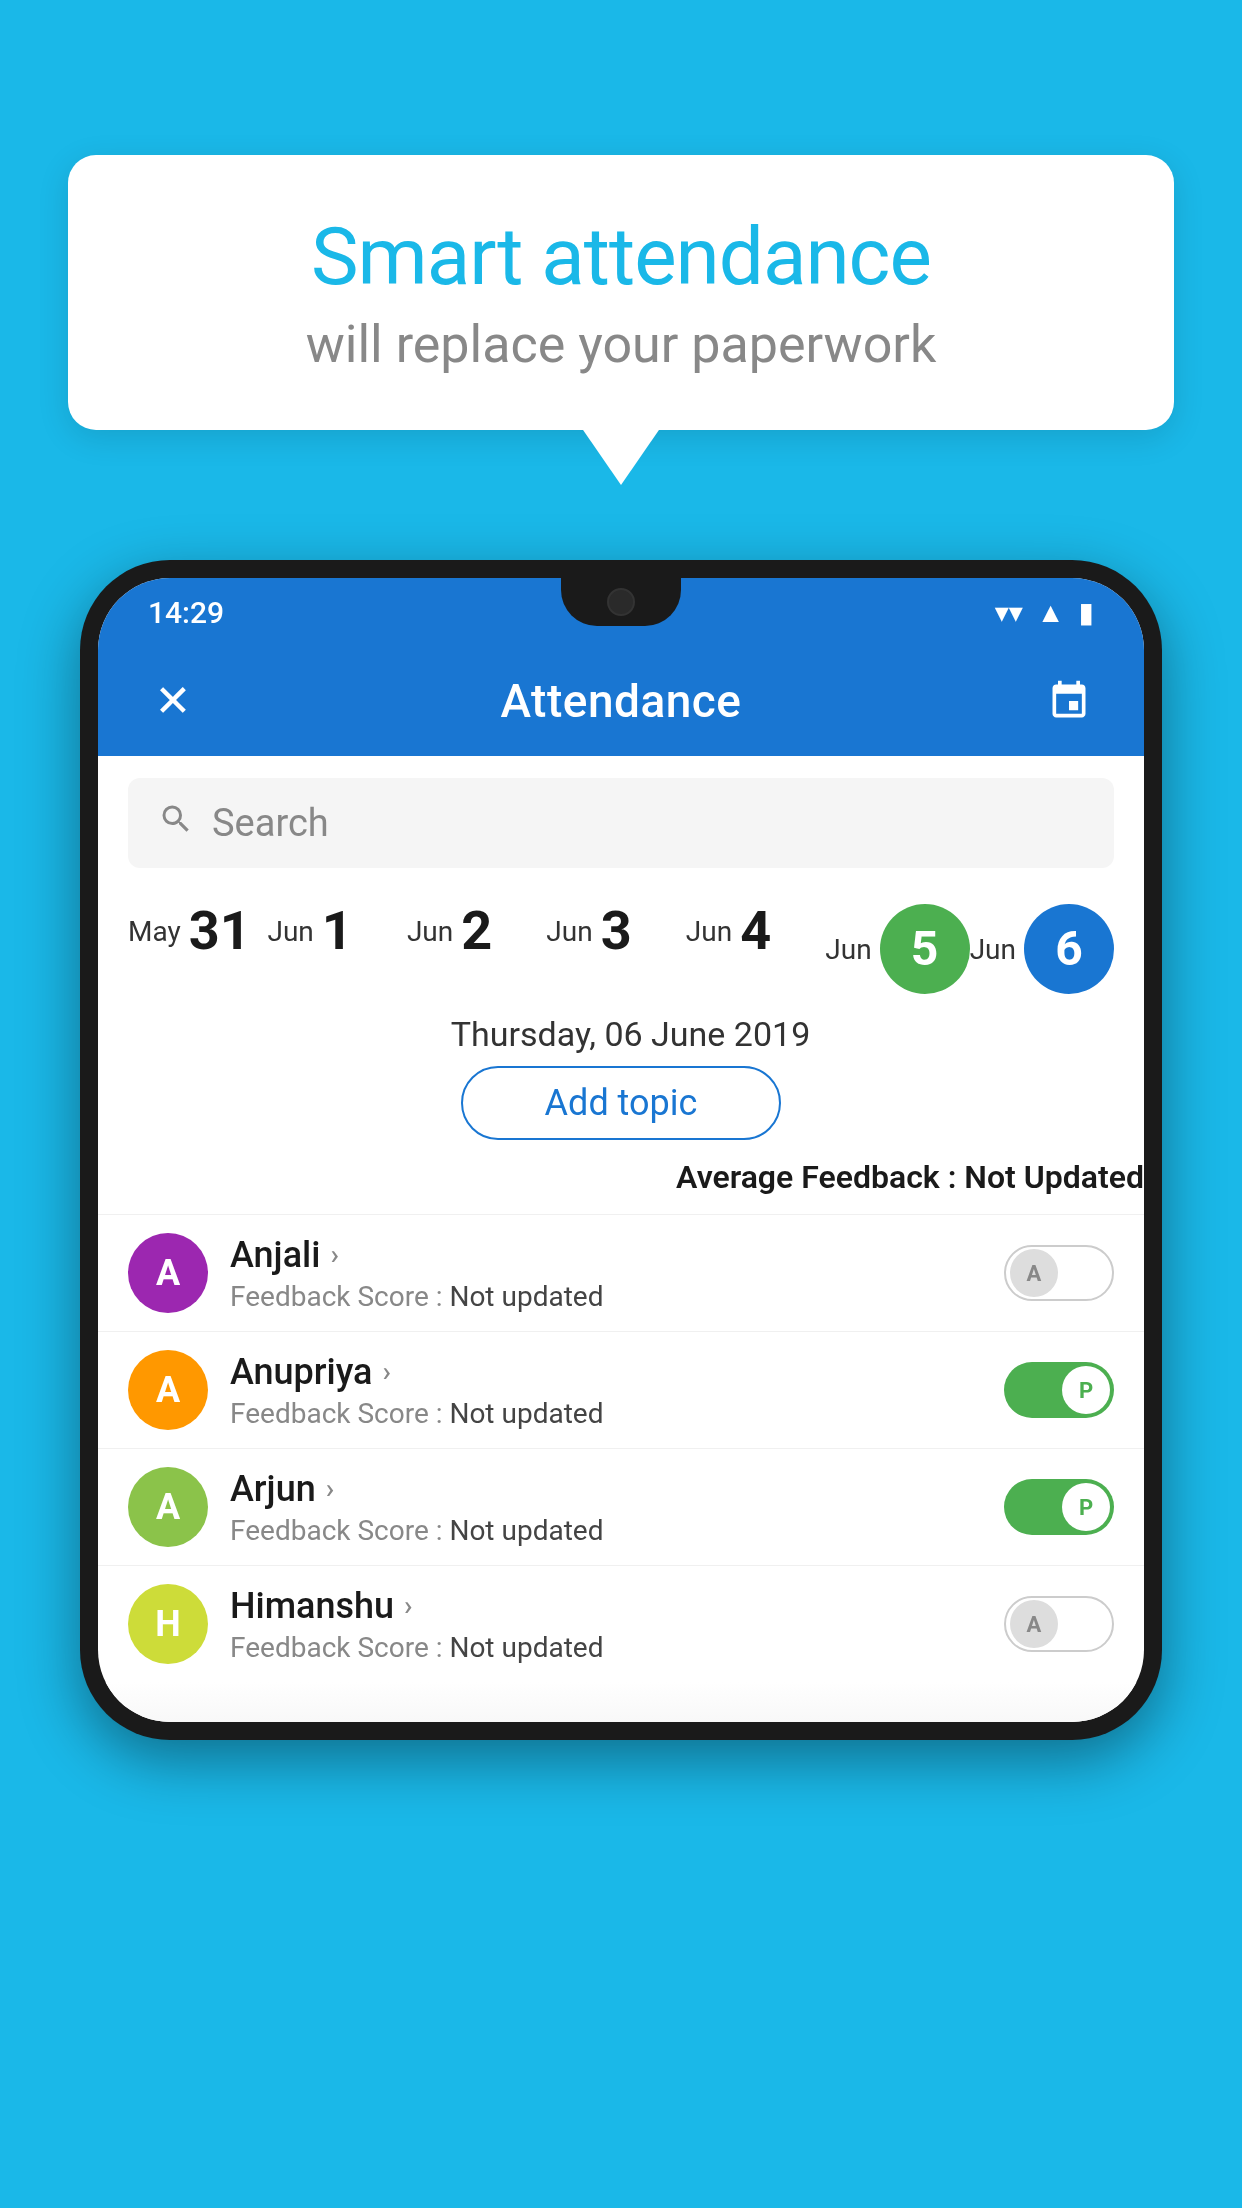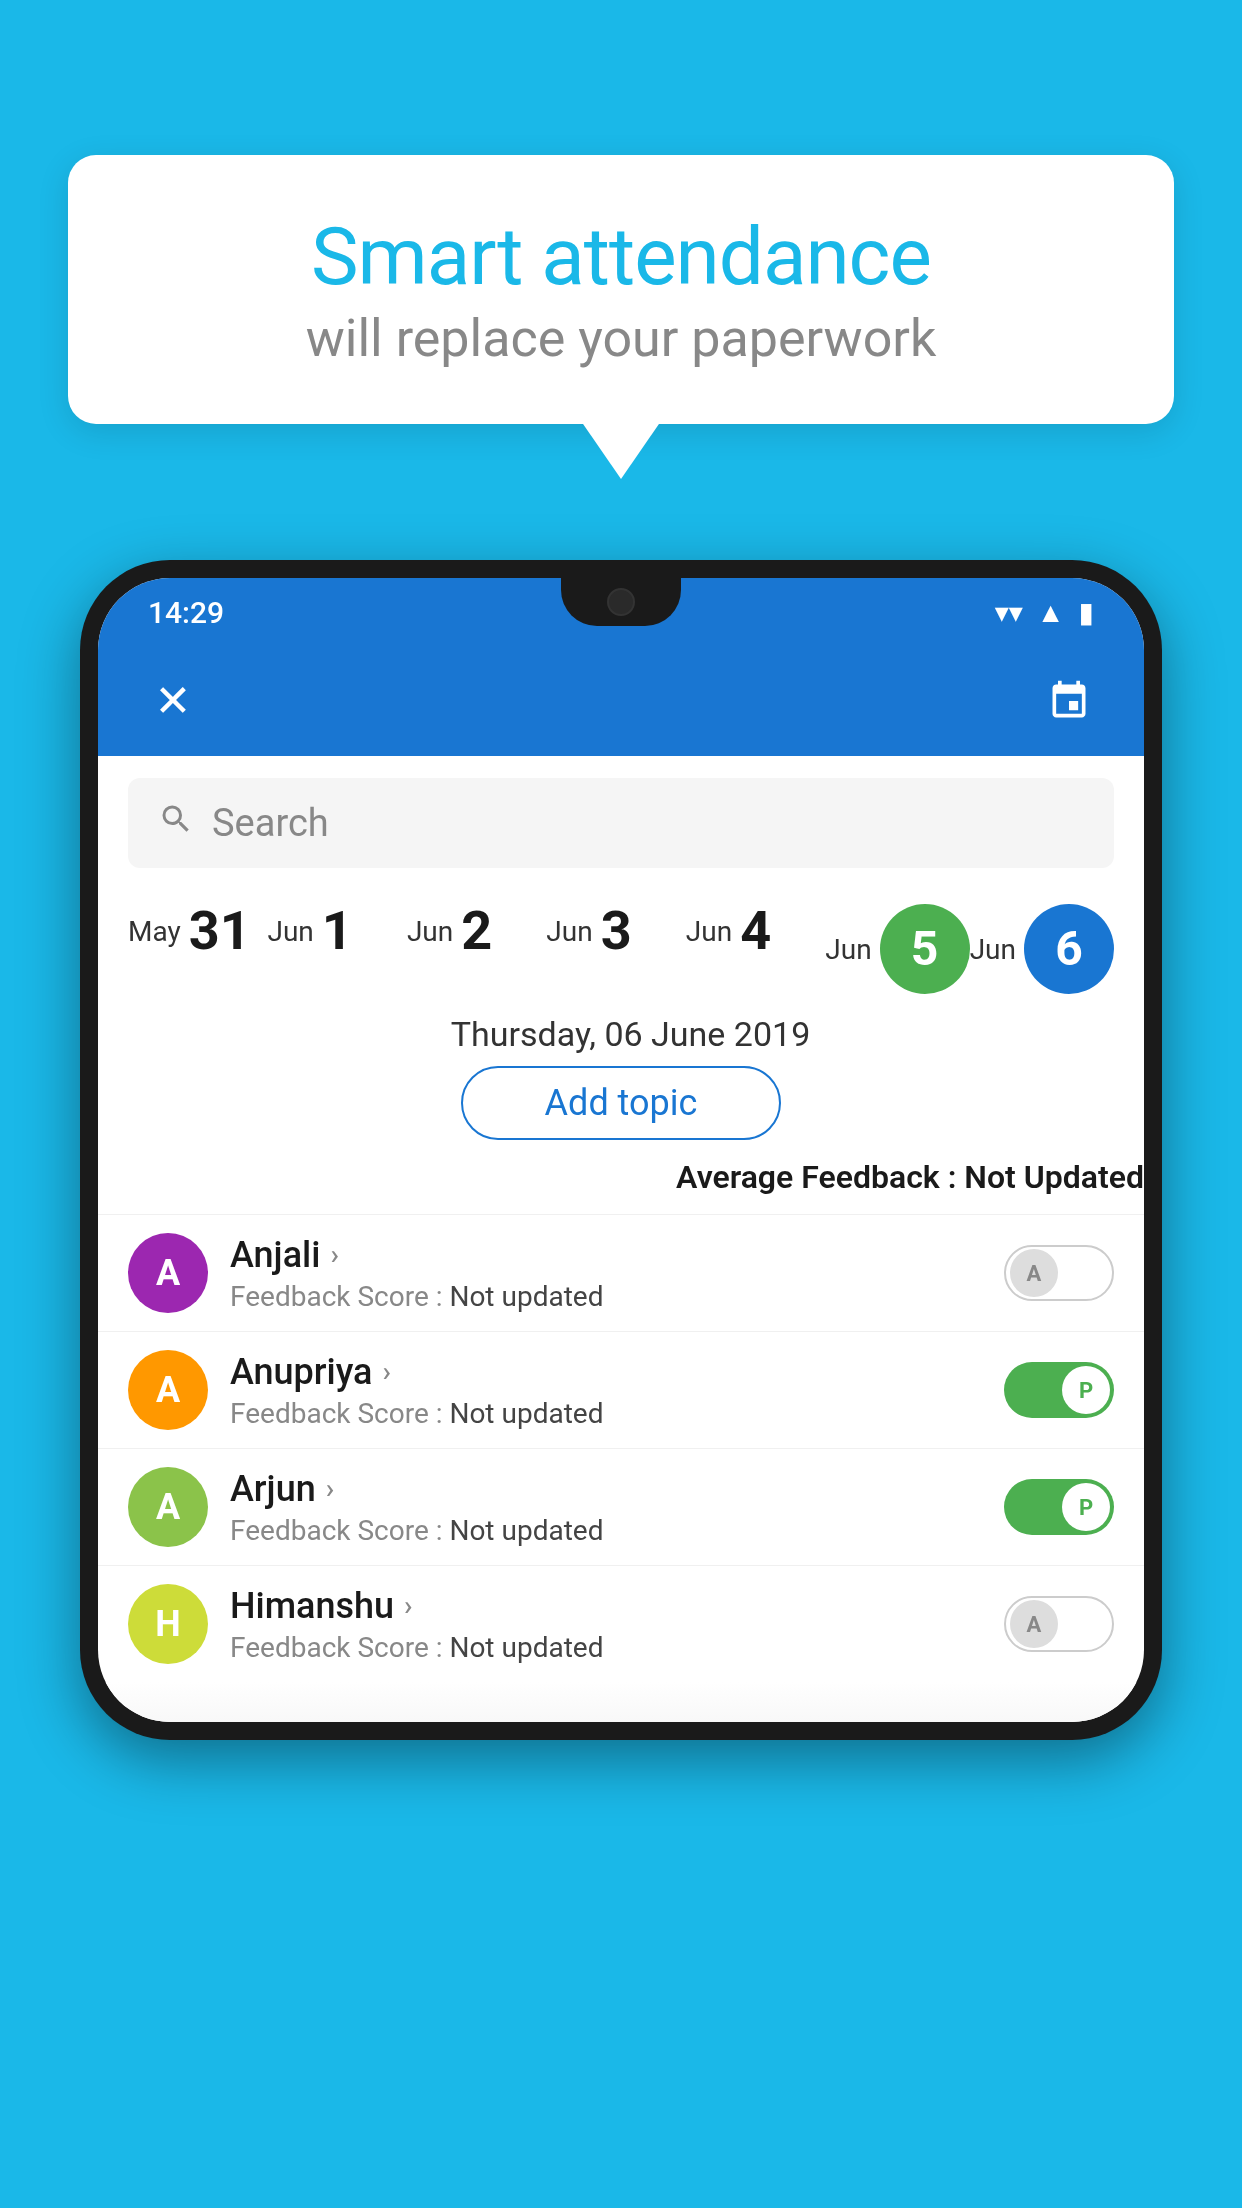"Smart attendance" .speech-title { margin-bottom: 4px -> 10px }
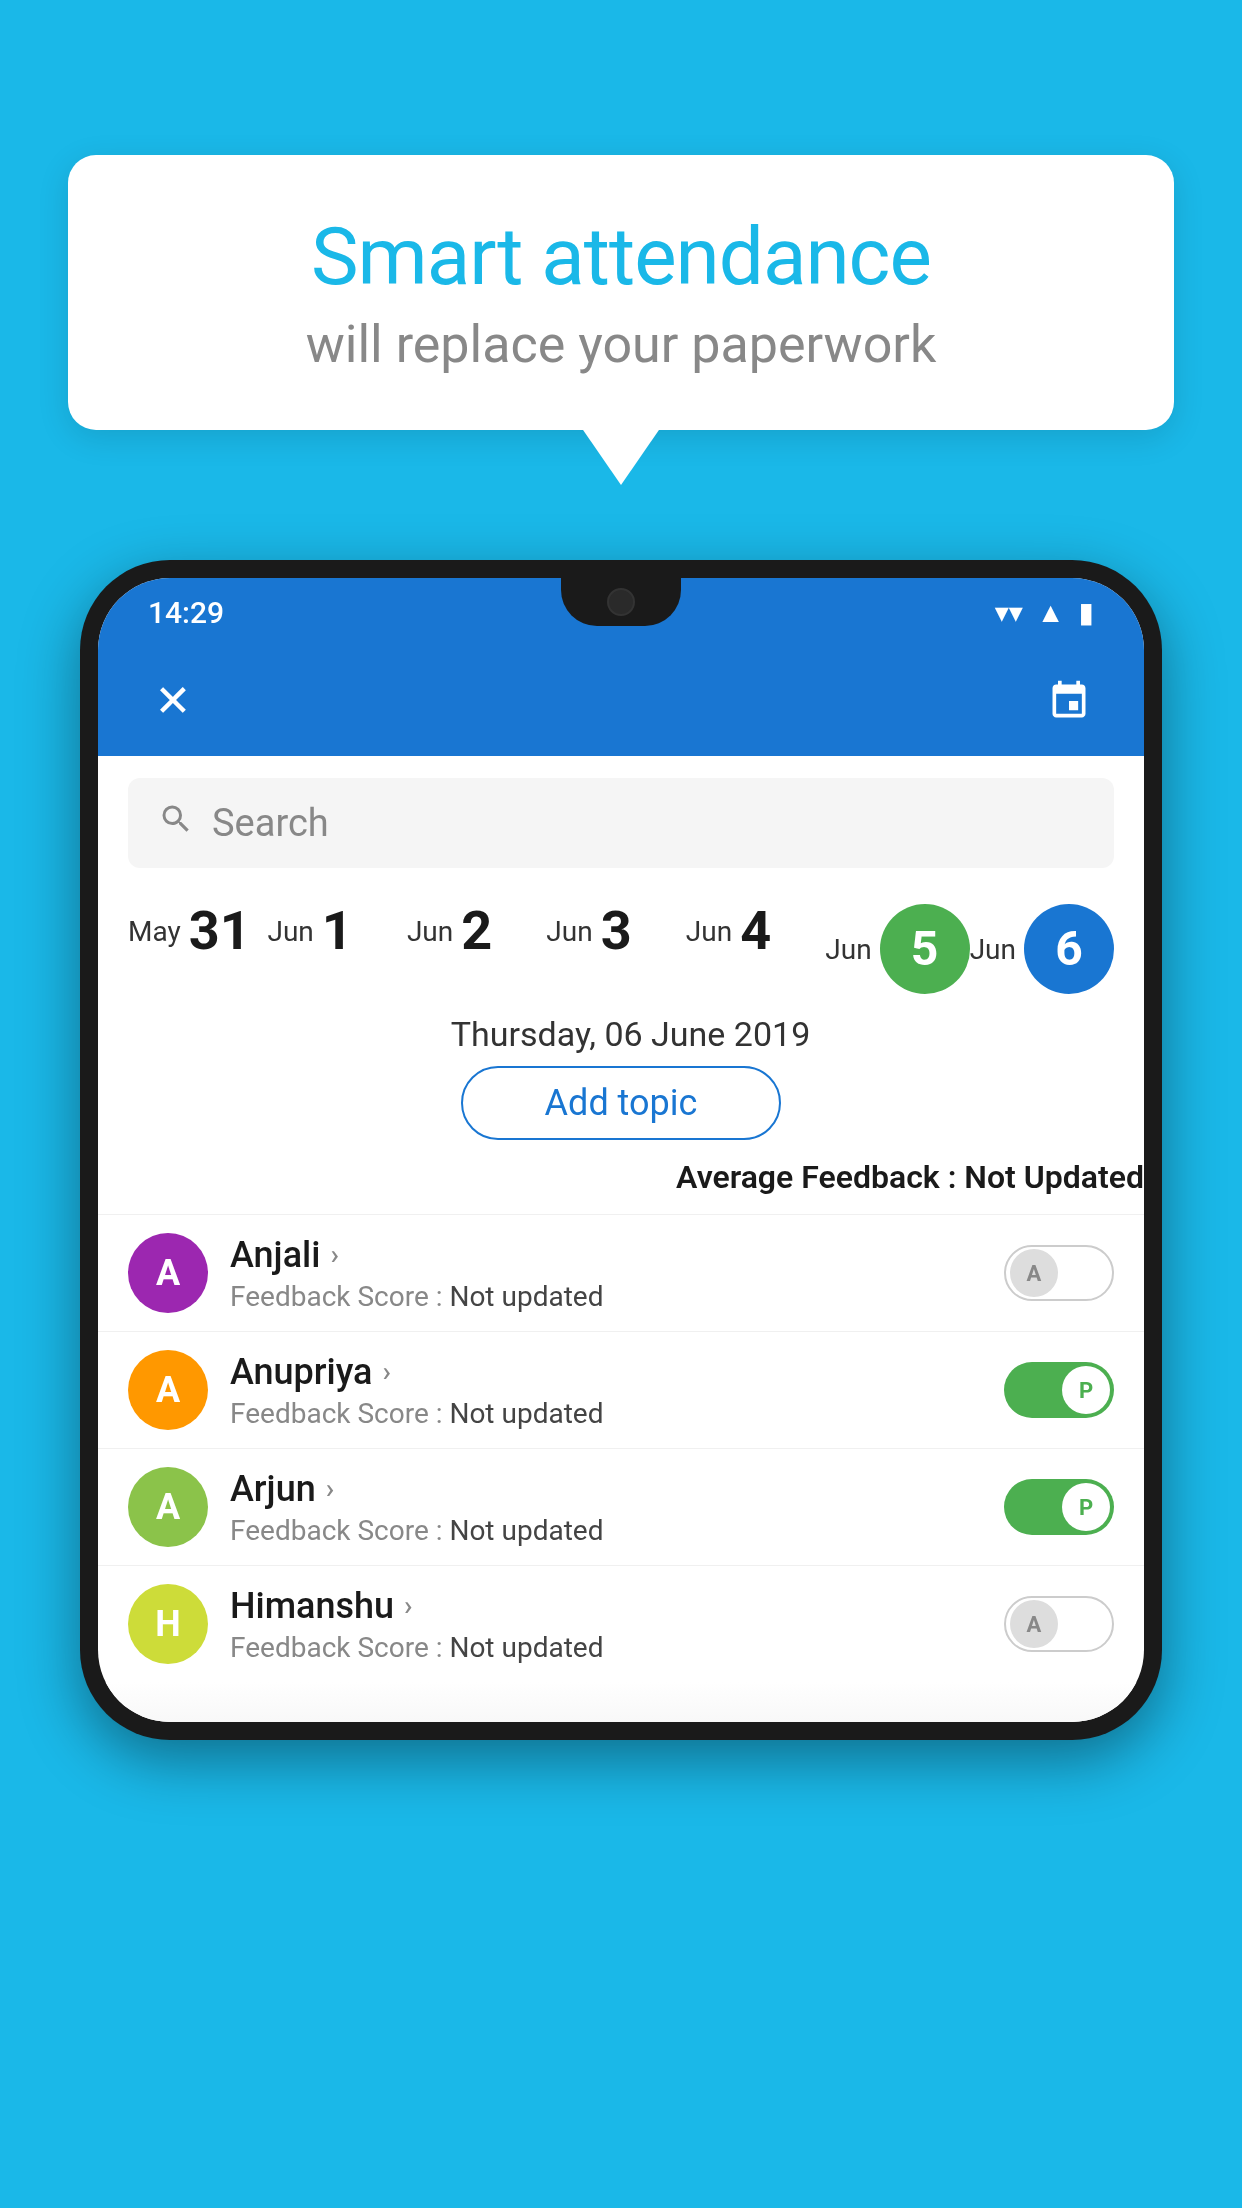"Attendance" span.app-bar-title { html: none -> <span>Attendance</span> }
